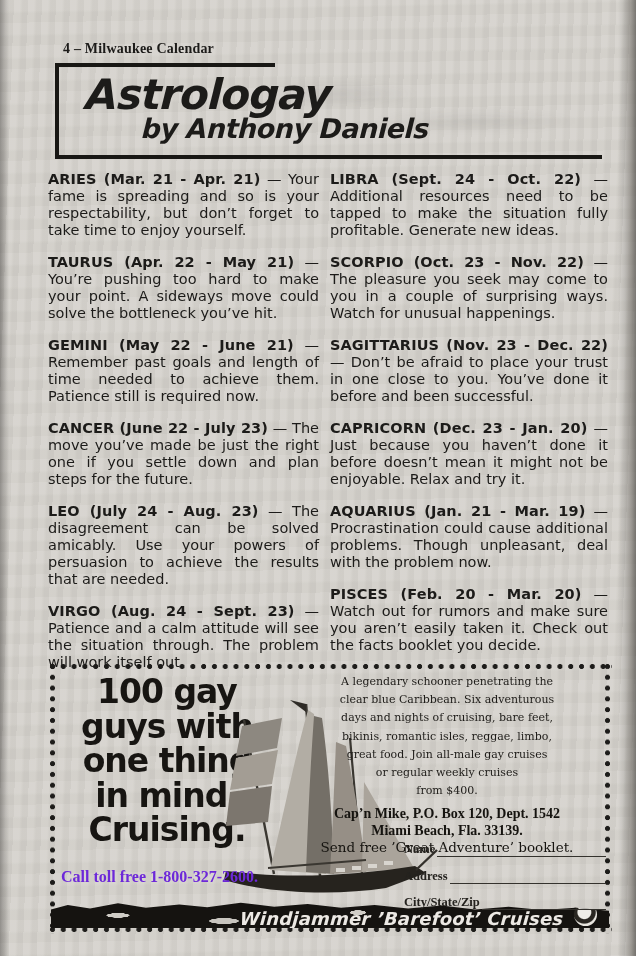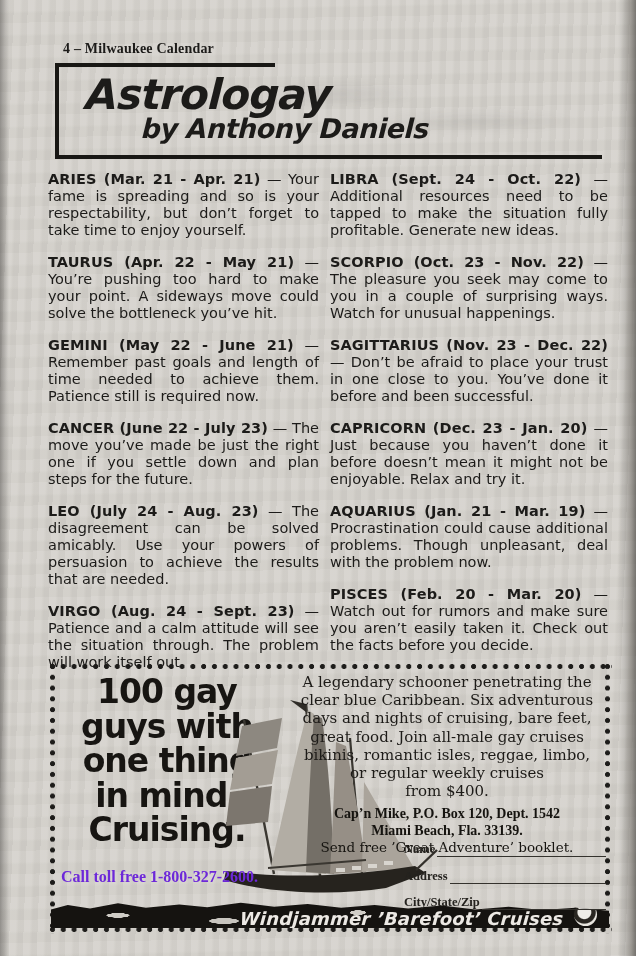"— Watch out for rumors" span { text: before -> booklet }
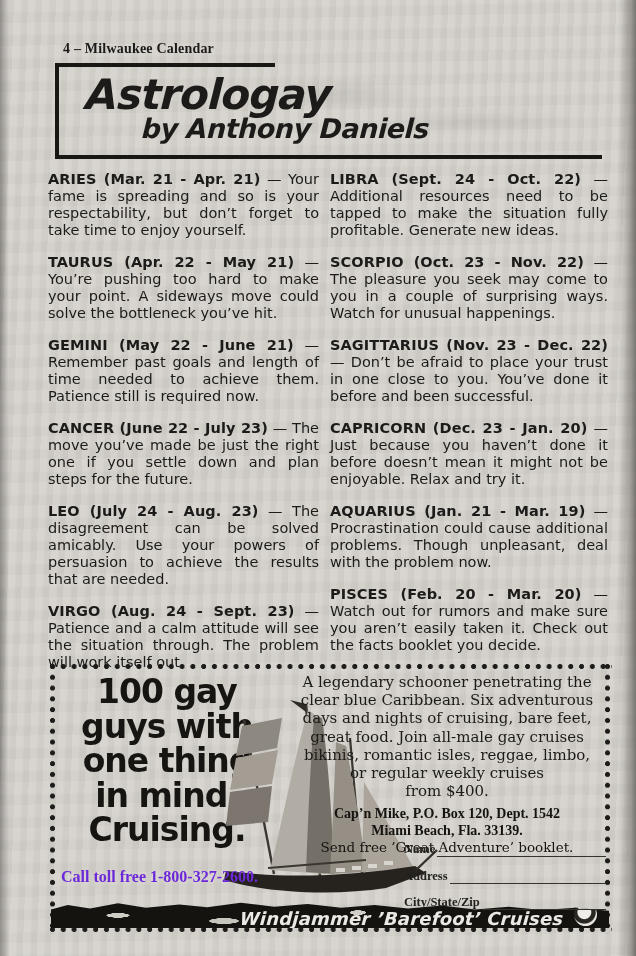"A legendary schooner penetrating the" .ad-body-line { font-size: 15px -> 11px }
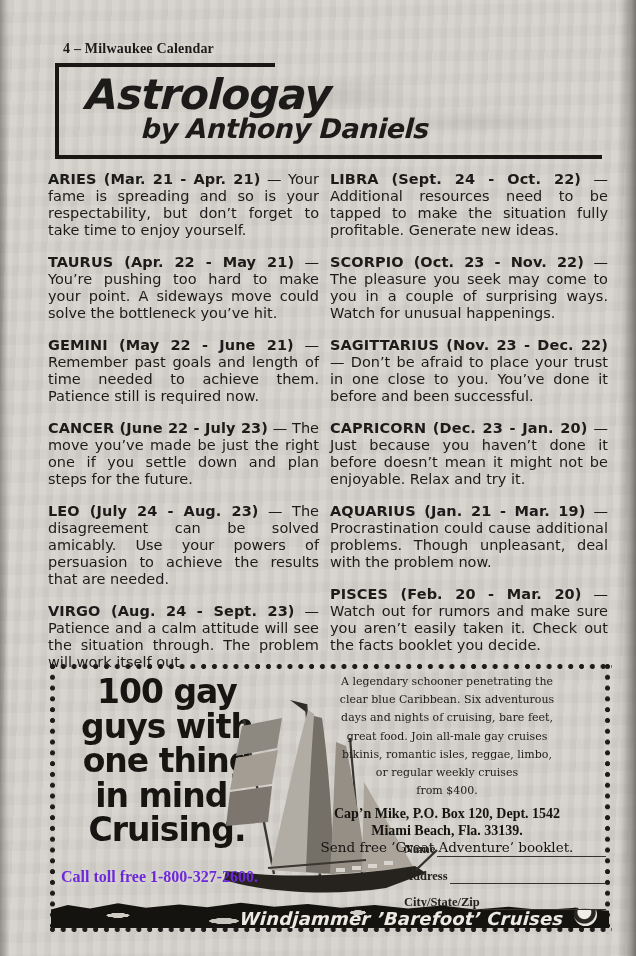"great food. Join all-male gay" div.ad-body-line { order: before "bikinis, romantic isles, reggae, limbo," -> after "bikinis, romantic isles, reggae, limbo," }
